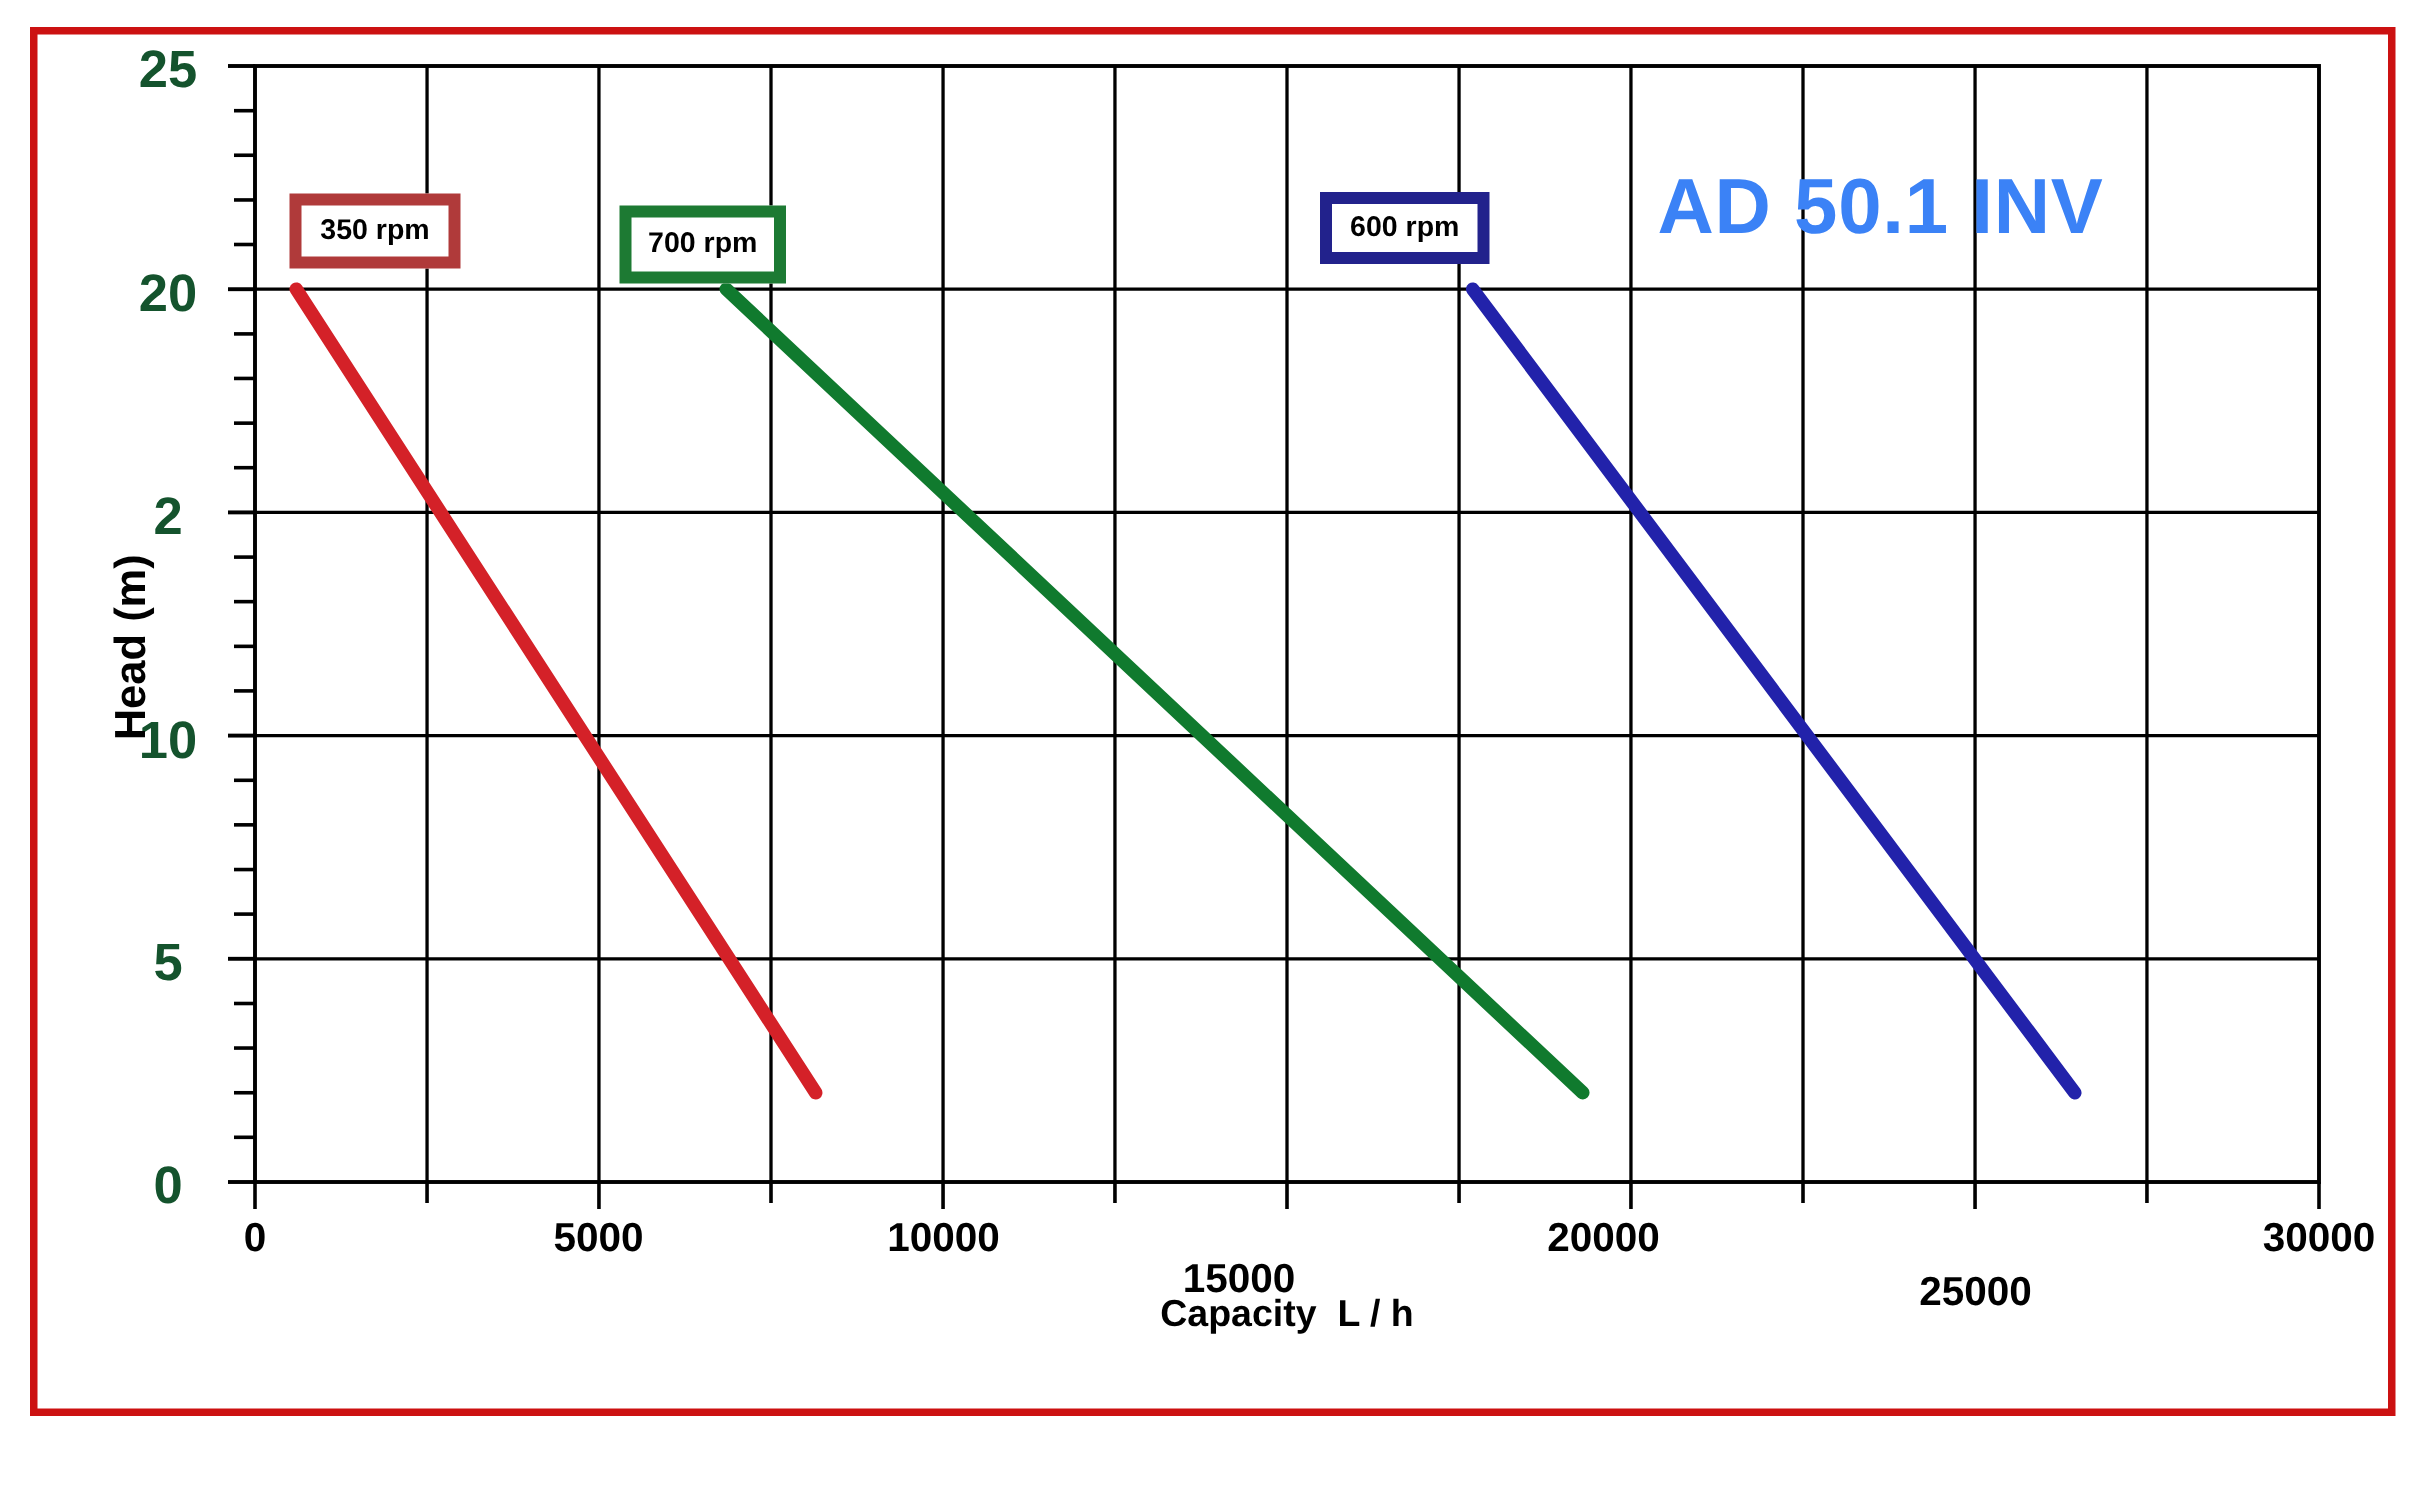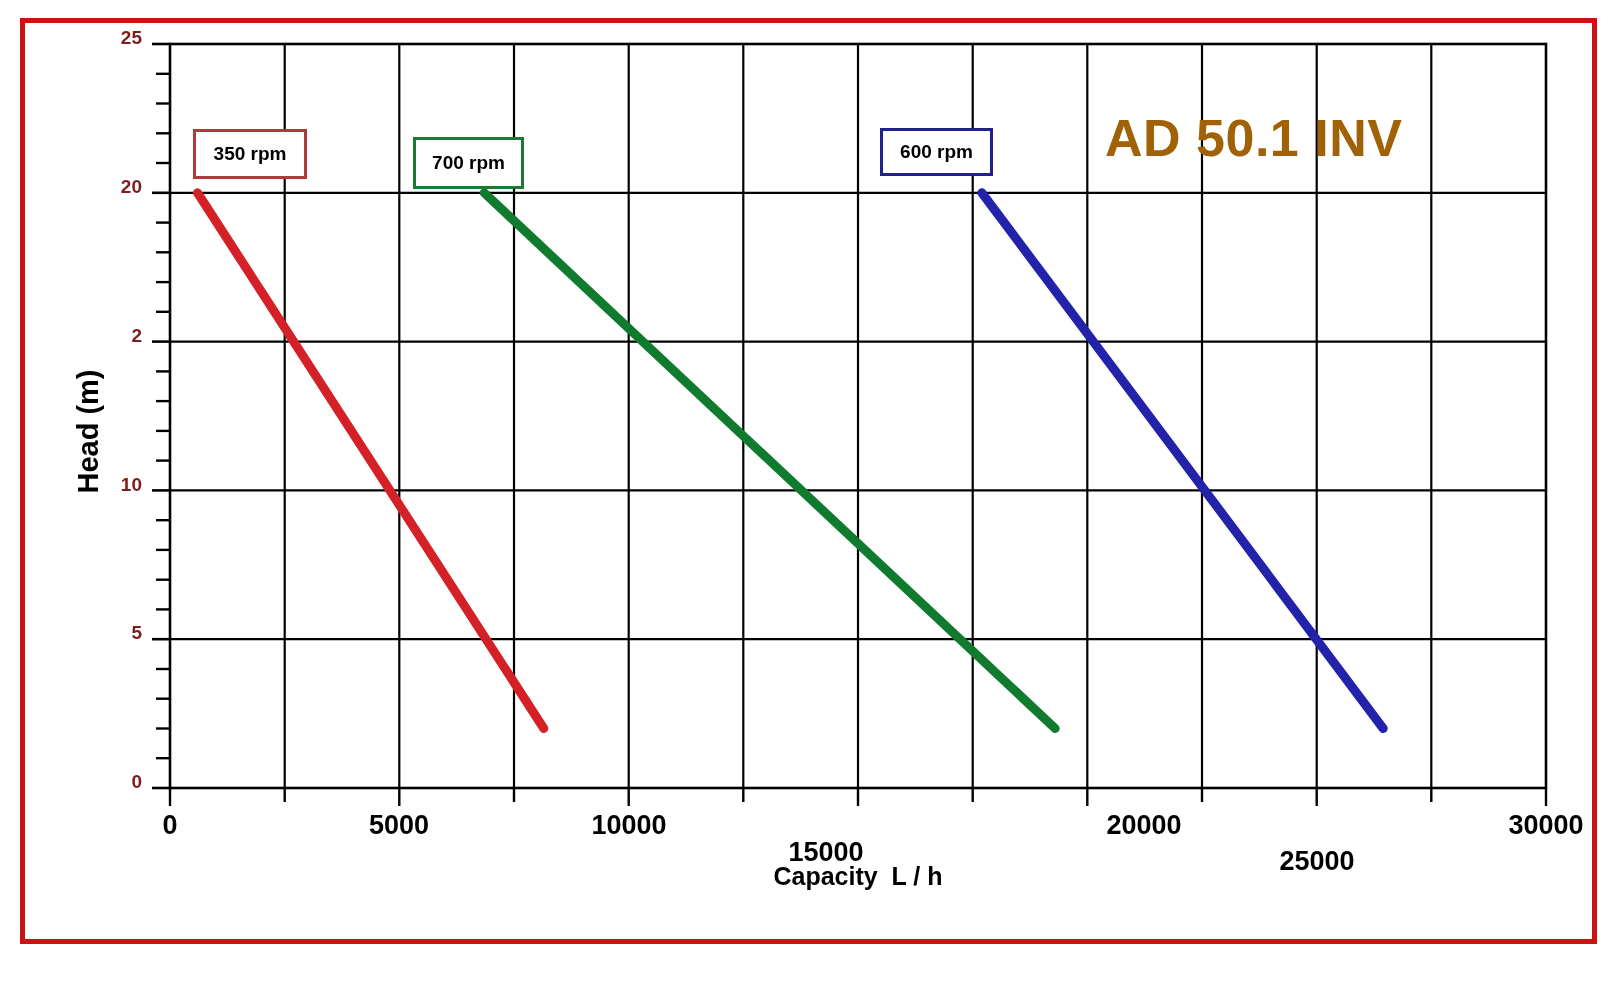"25" .y-tick-label { color: #7f1d1d -> #14532d; font-size: 19px -> 35px; text-align: right -> center }
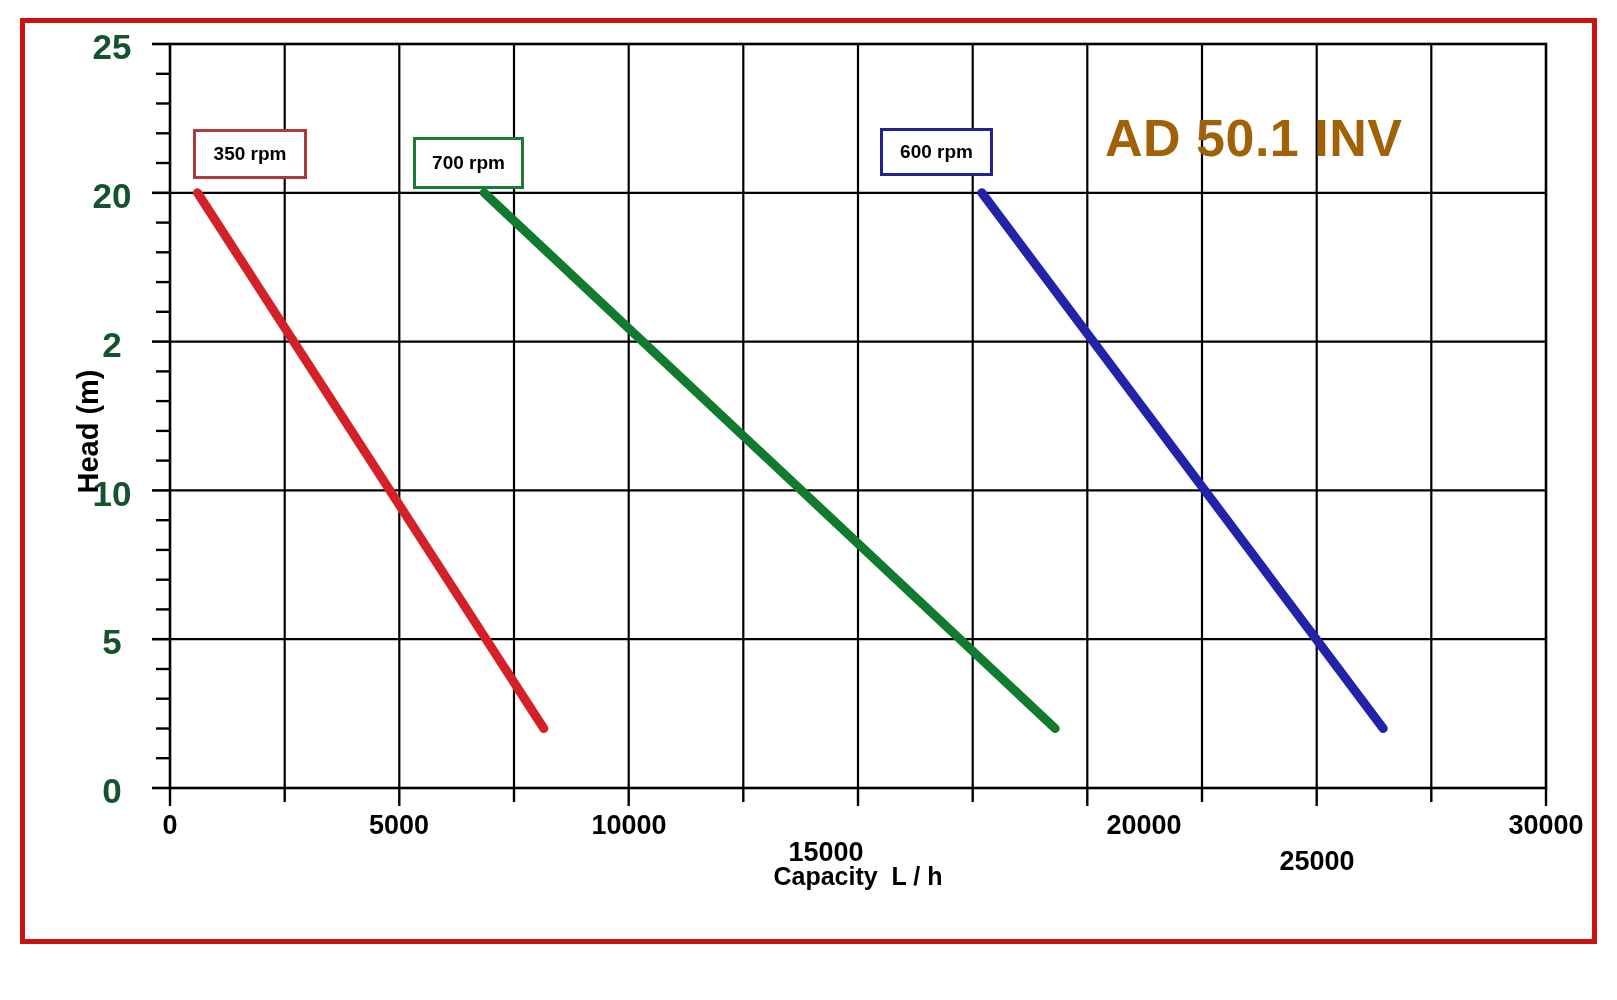"350 rpm" .series-label-box { border: 3px solid #15803d -> 8px solid #15803d }
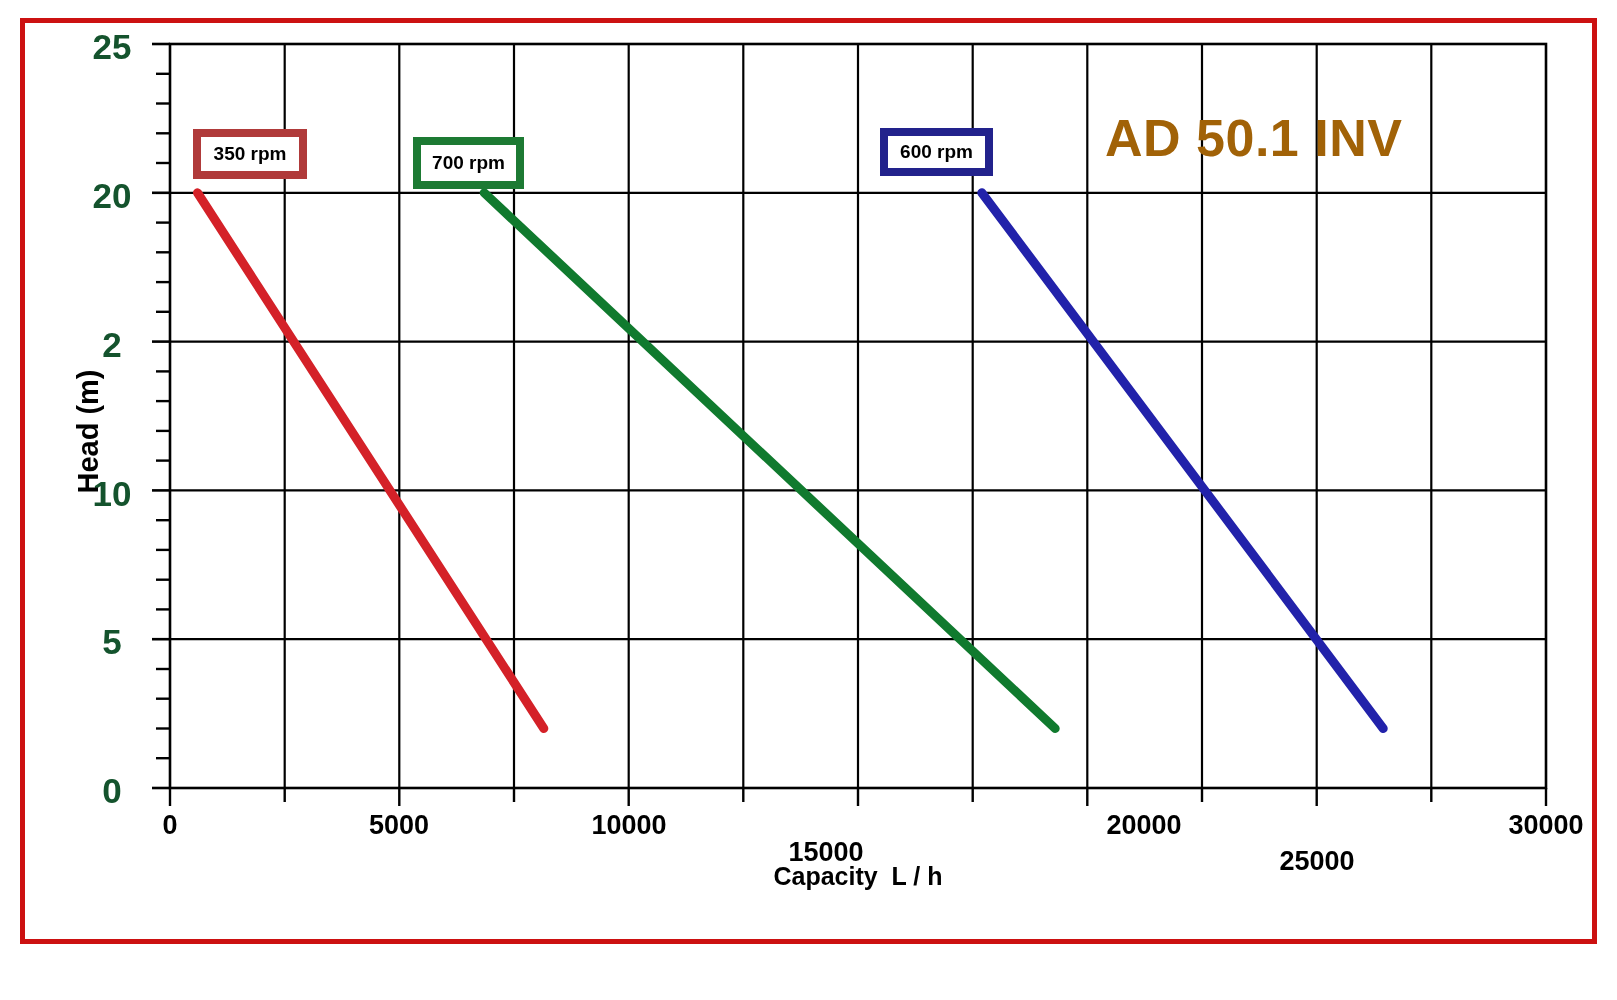"AD 50.1 INV" div { color: #a16207 -> #3b82f6 }
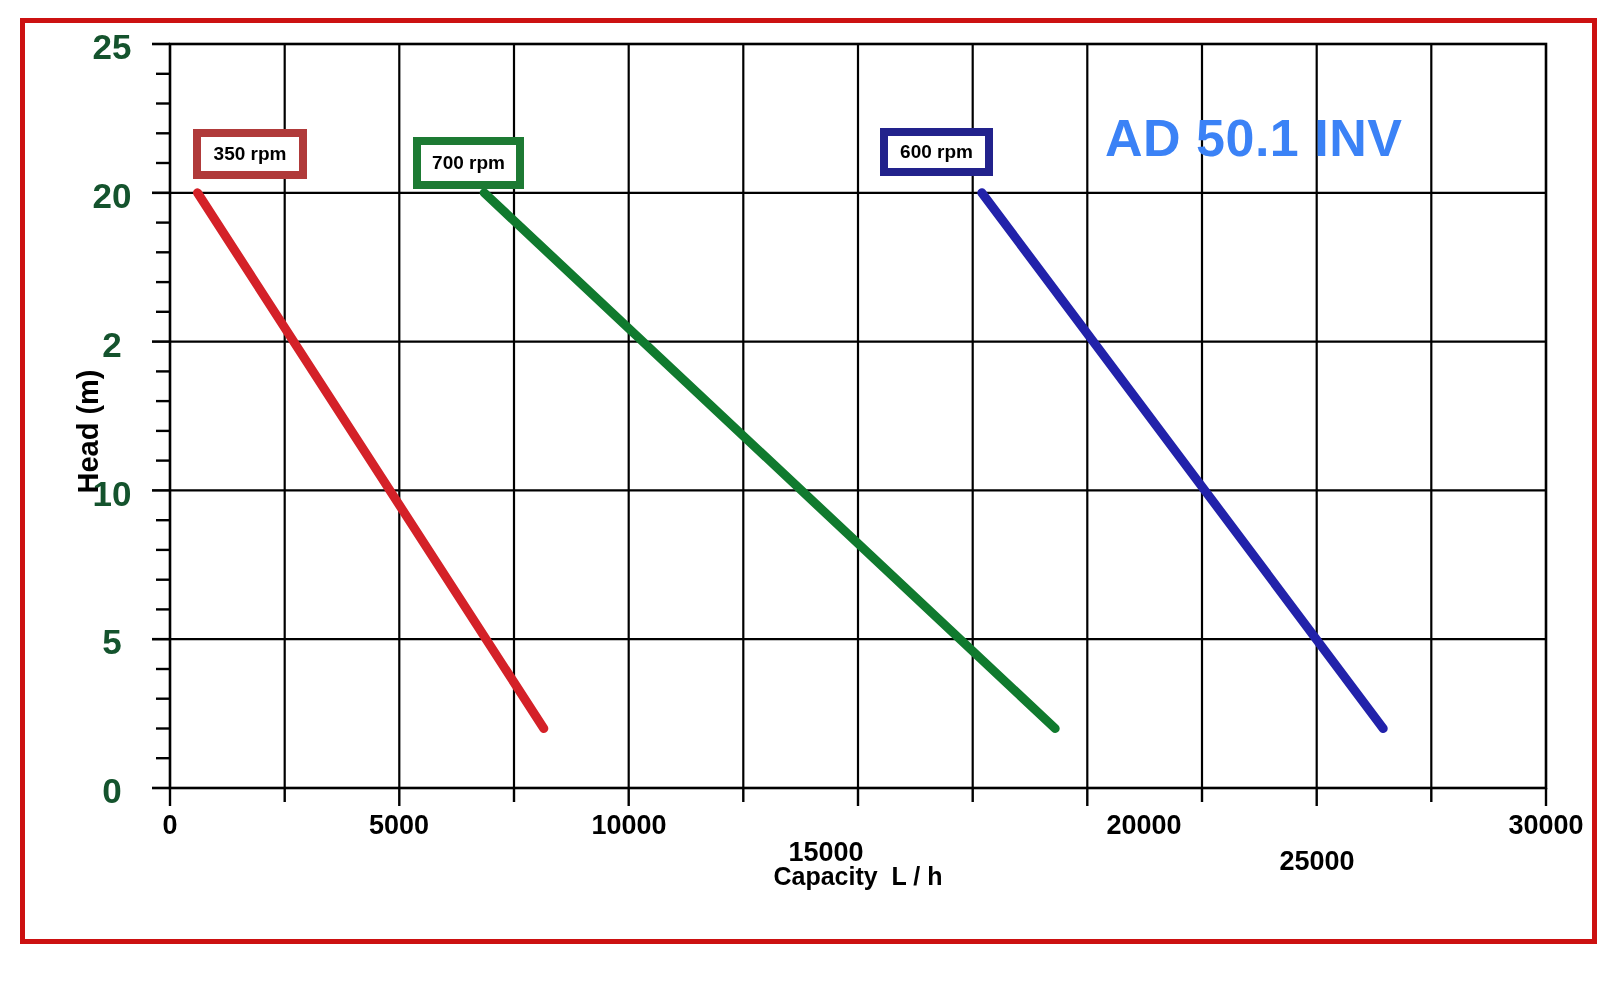"20000" div.x-tick-label { left: 1054px -> 979px }
